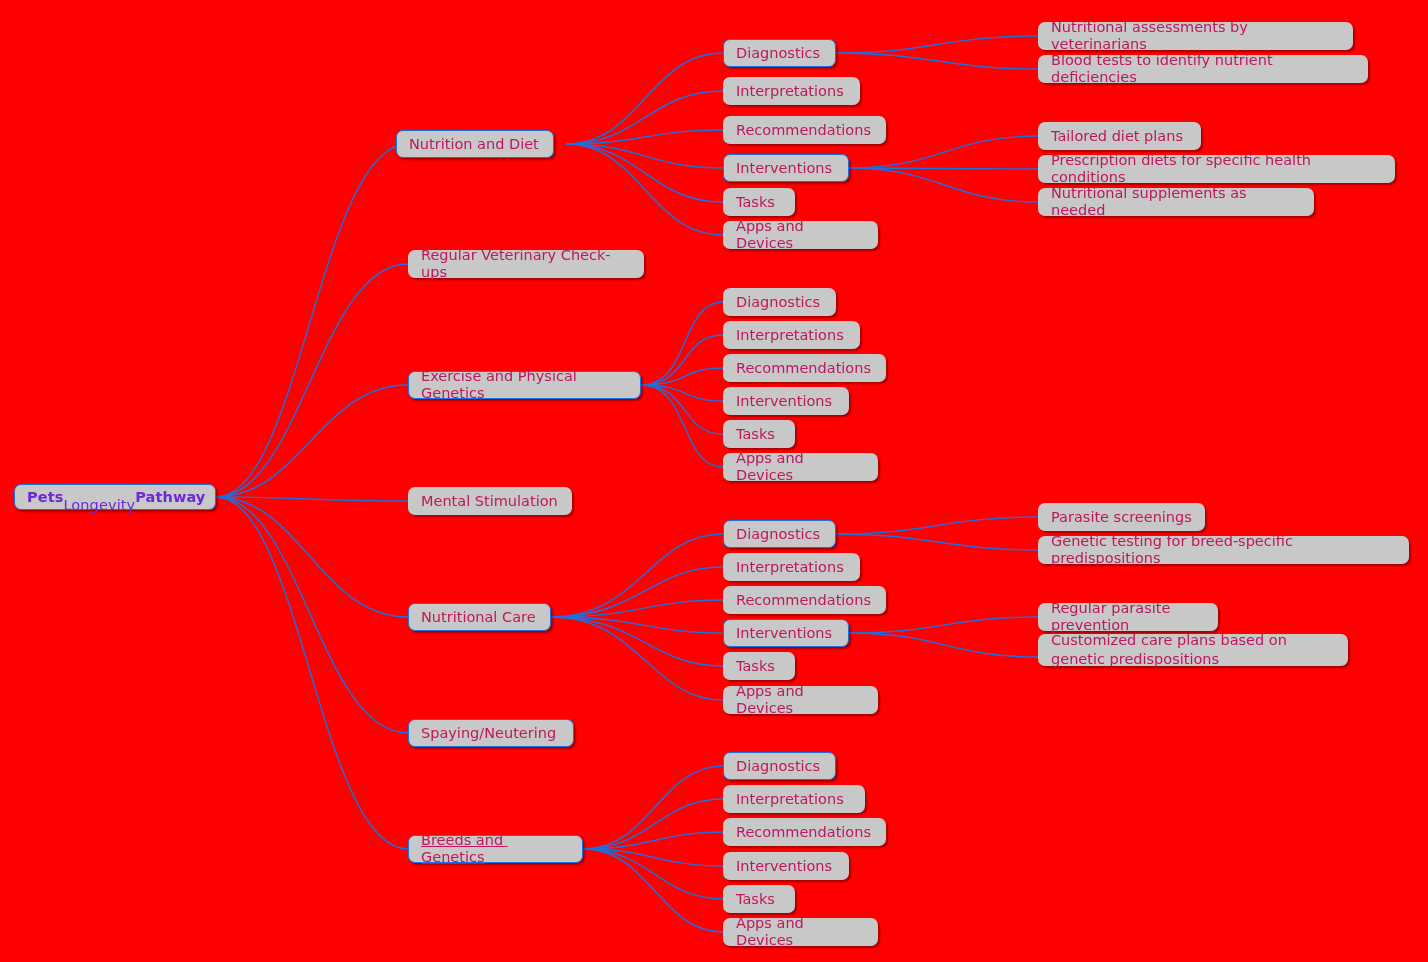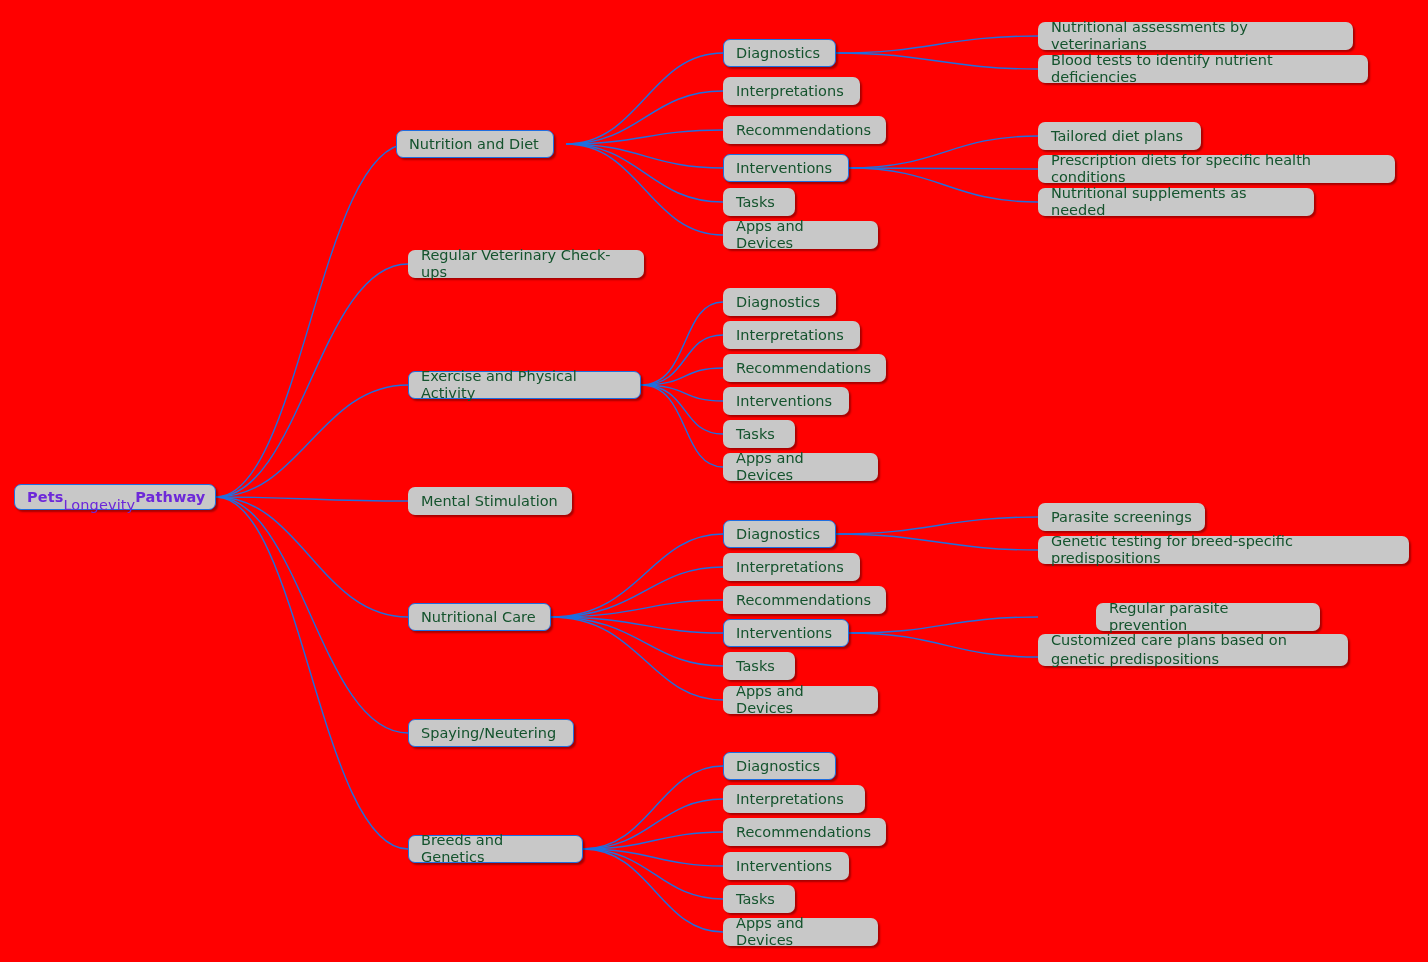"Nutritional assessments by veterinarians" .node { color: #14532d -> #be185d }
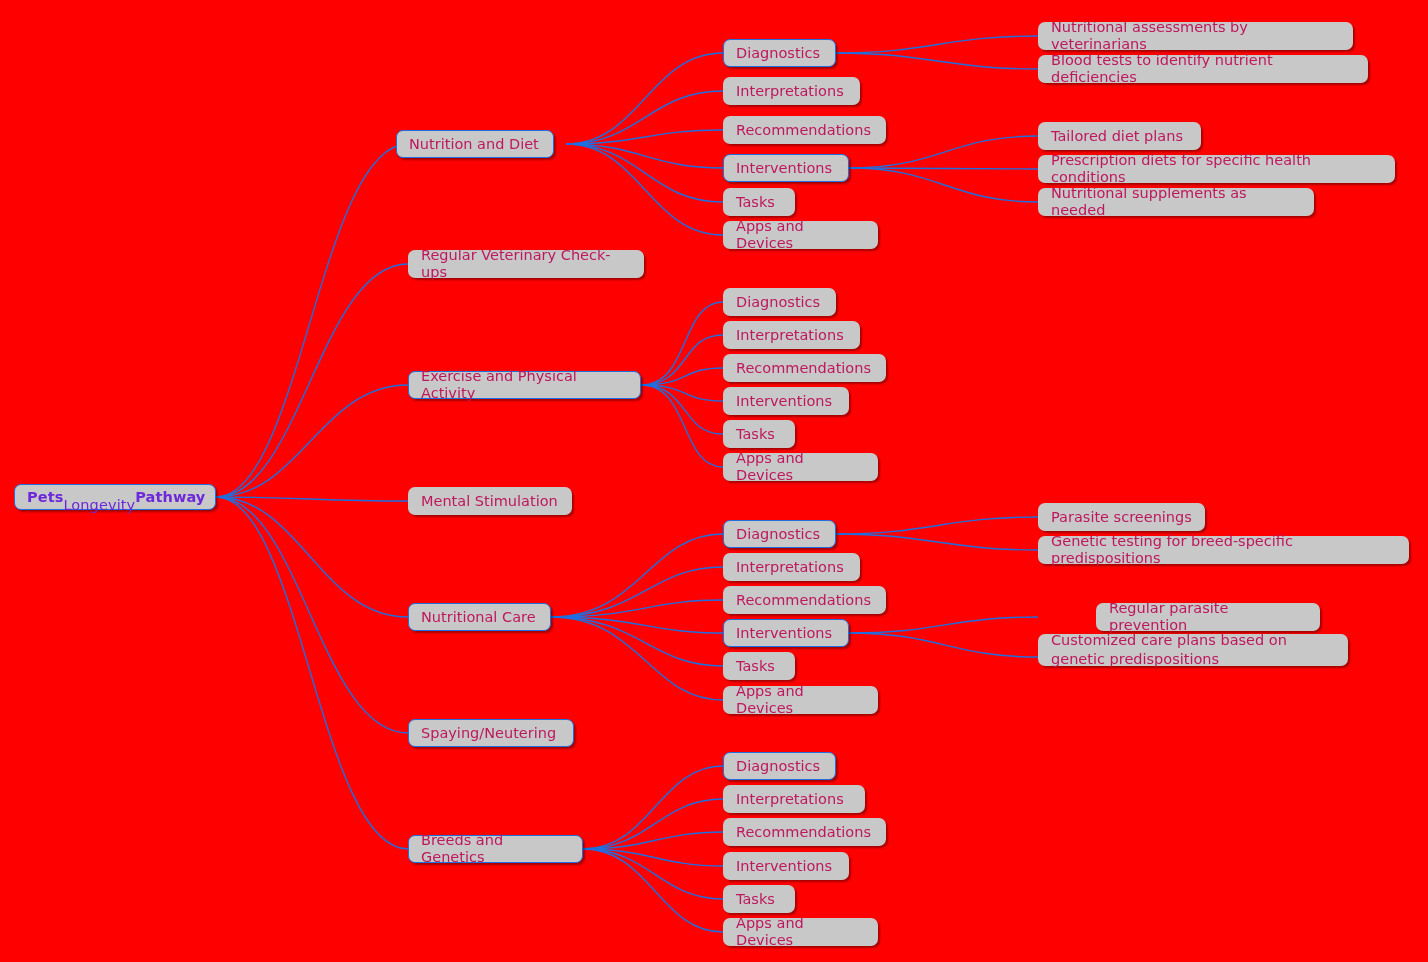"Exercise and Physical Activity" span { text: Activity -> Genetics }
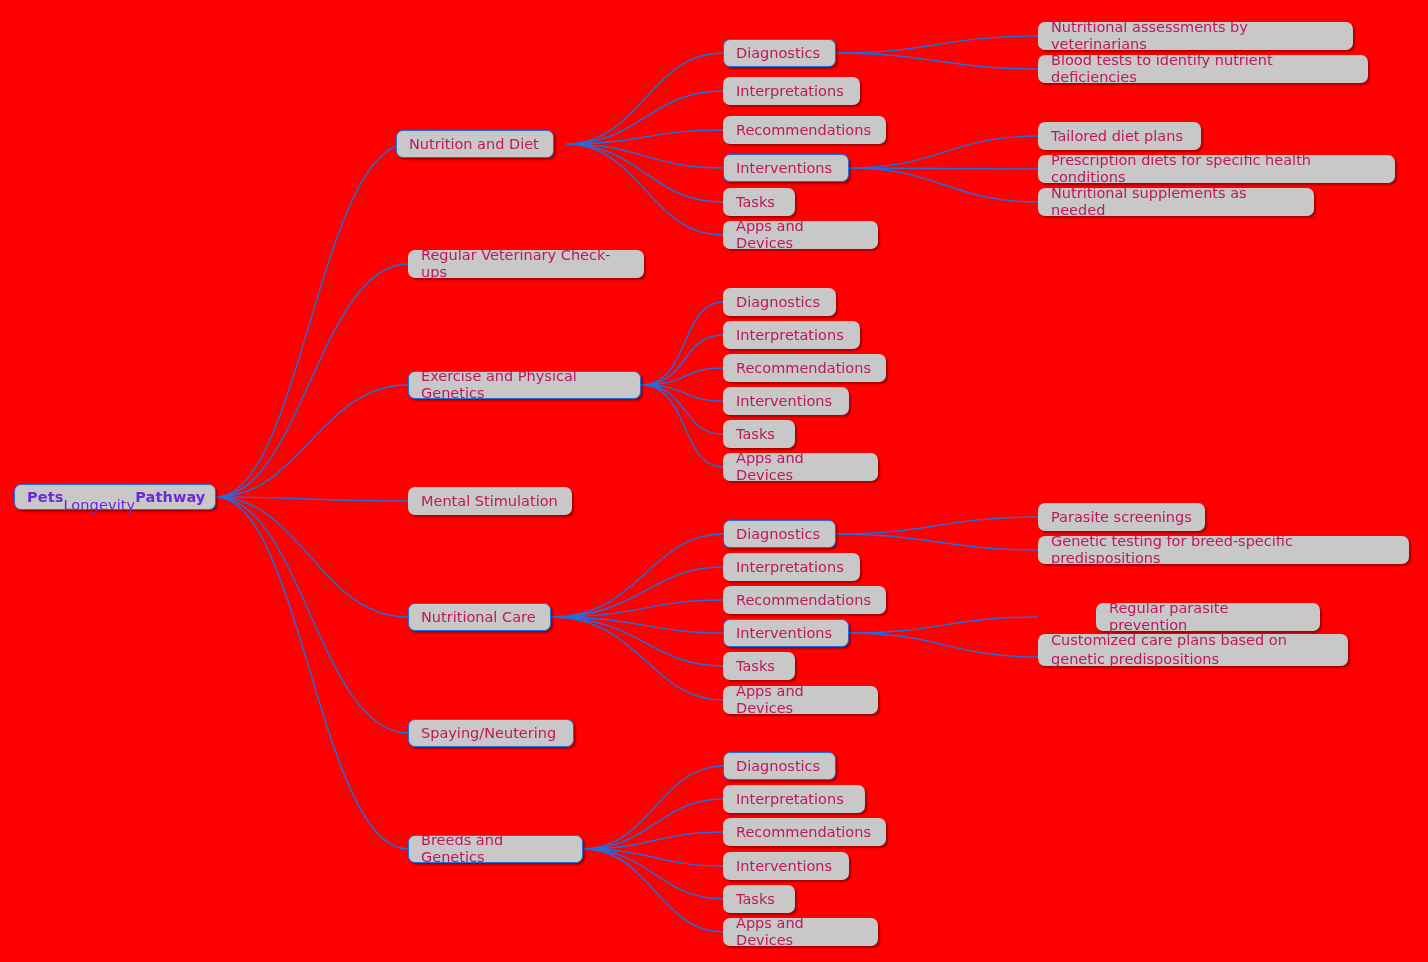"Regular parasite prevention" div.node { left: 1096px -> 1038px; width: 224px -> 180px }
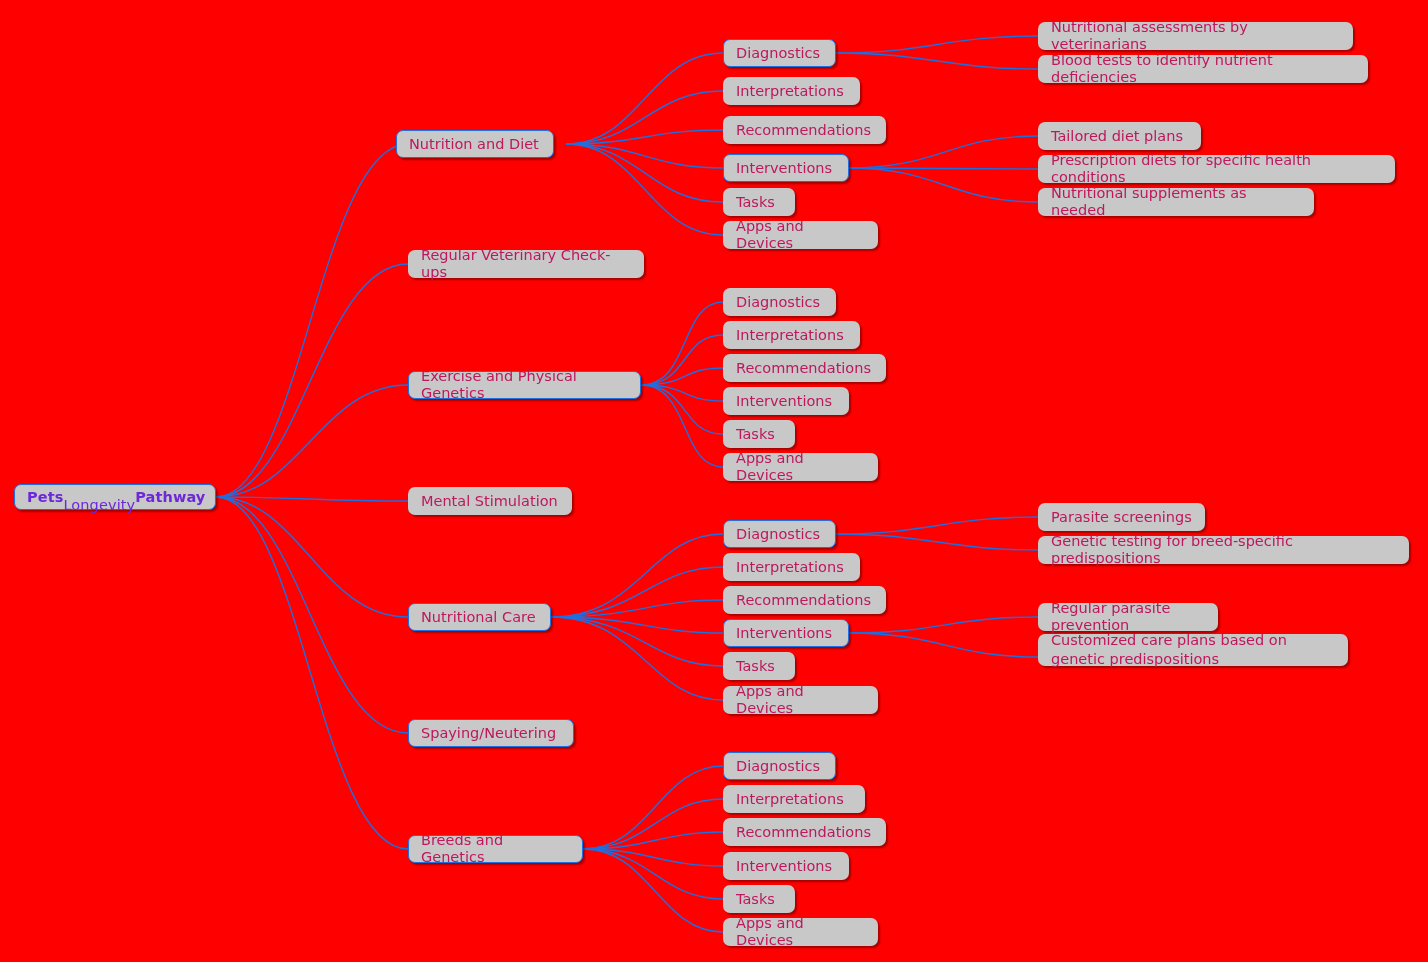"Breeds and Genetics" div.node { text-decoration: none -> underline }
